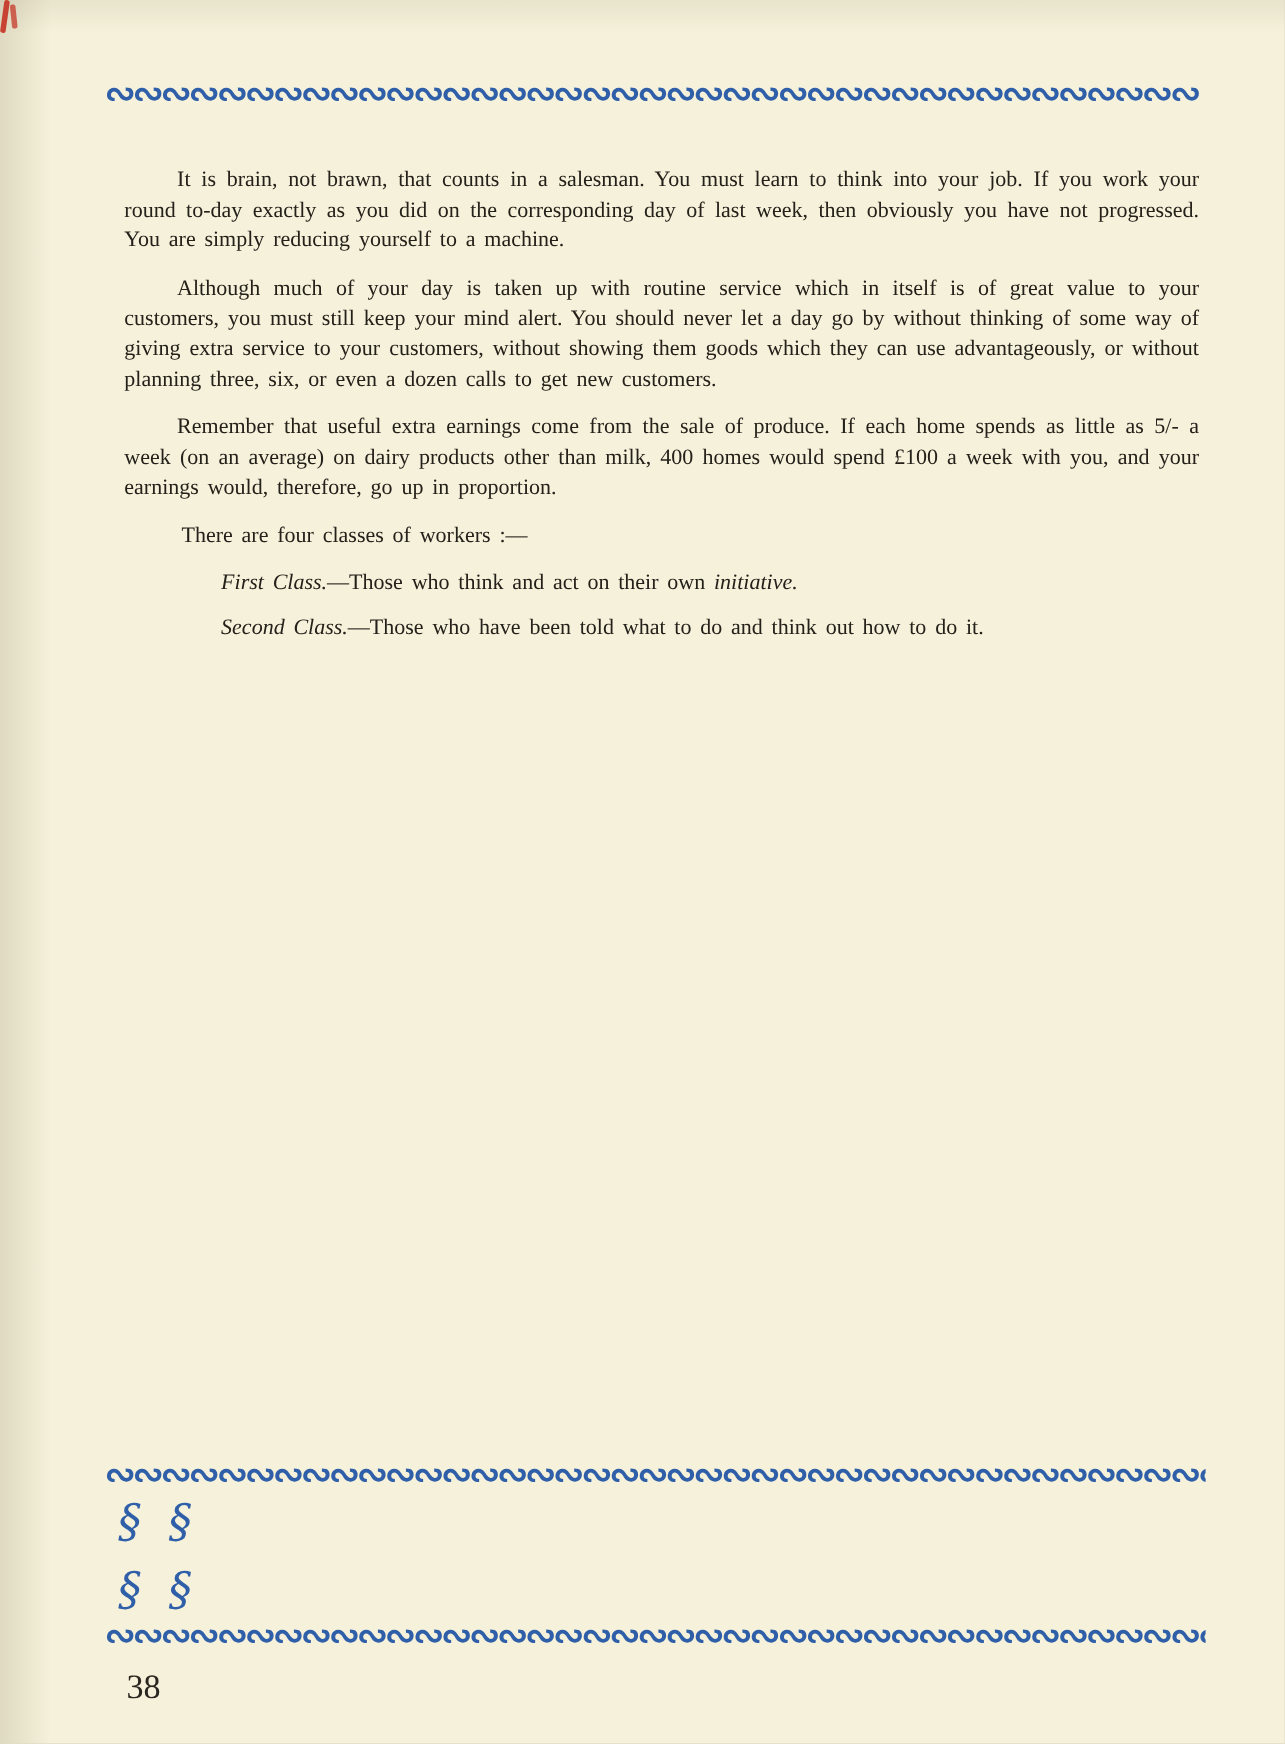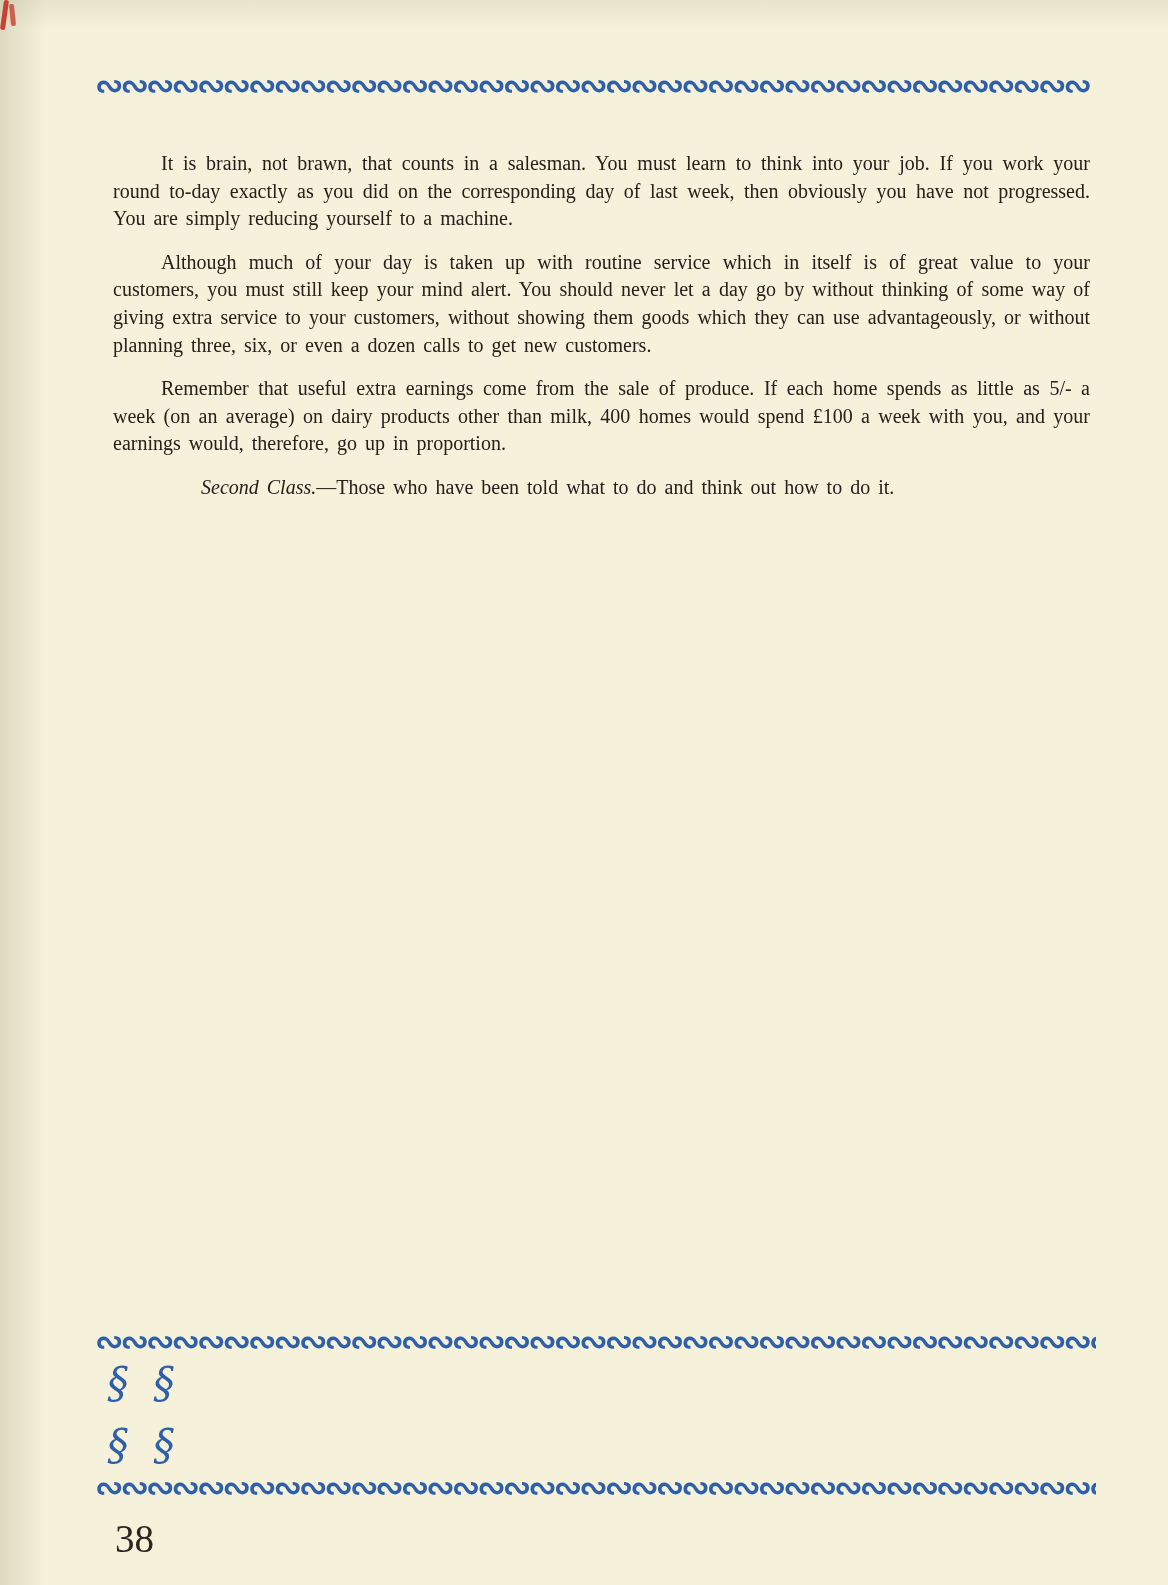"There are four classes of" p.para { html: none -> <p>There are four classes of workers :—</p> }
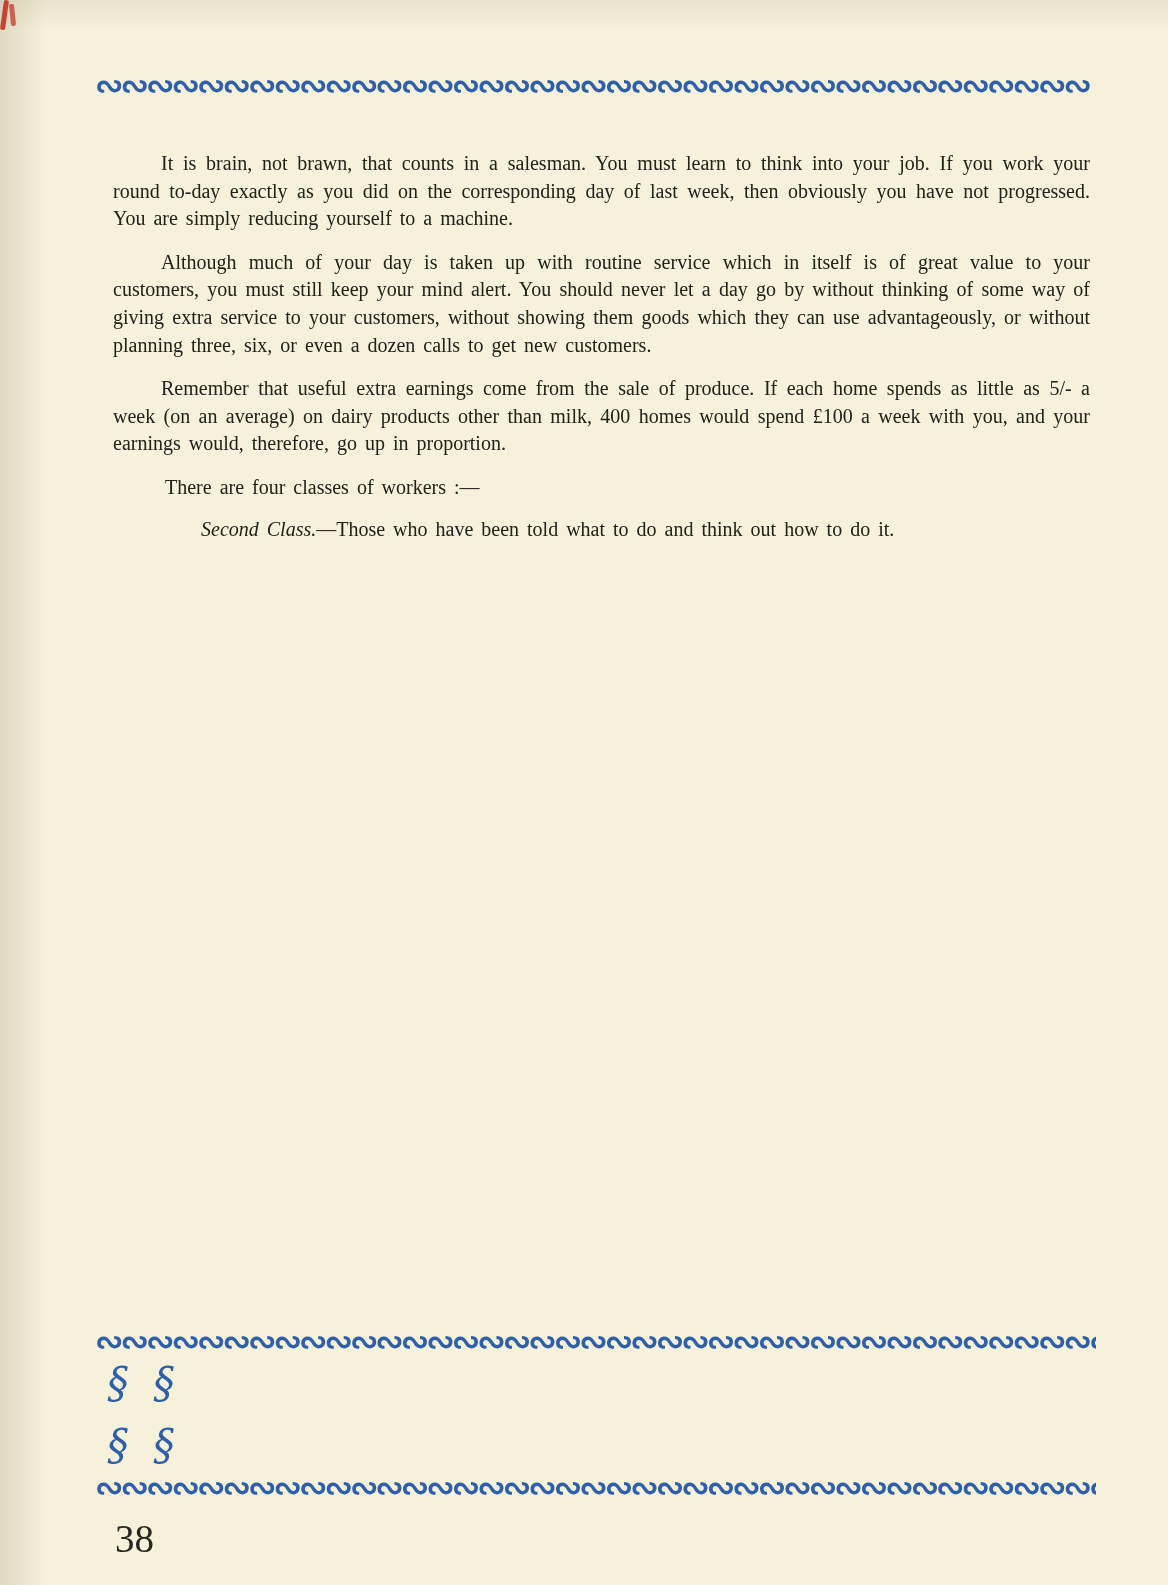"First Class.—Those who think and" p.para { html: none -> <p><em>First Class.</em><span>—Those who think and act on their own </span><em>initiative.</em></p> }
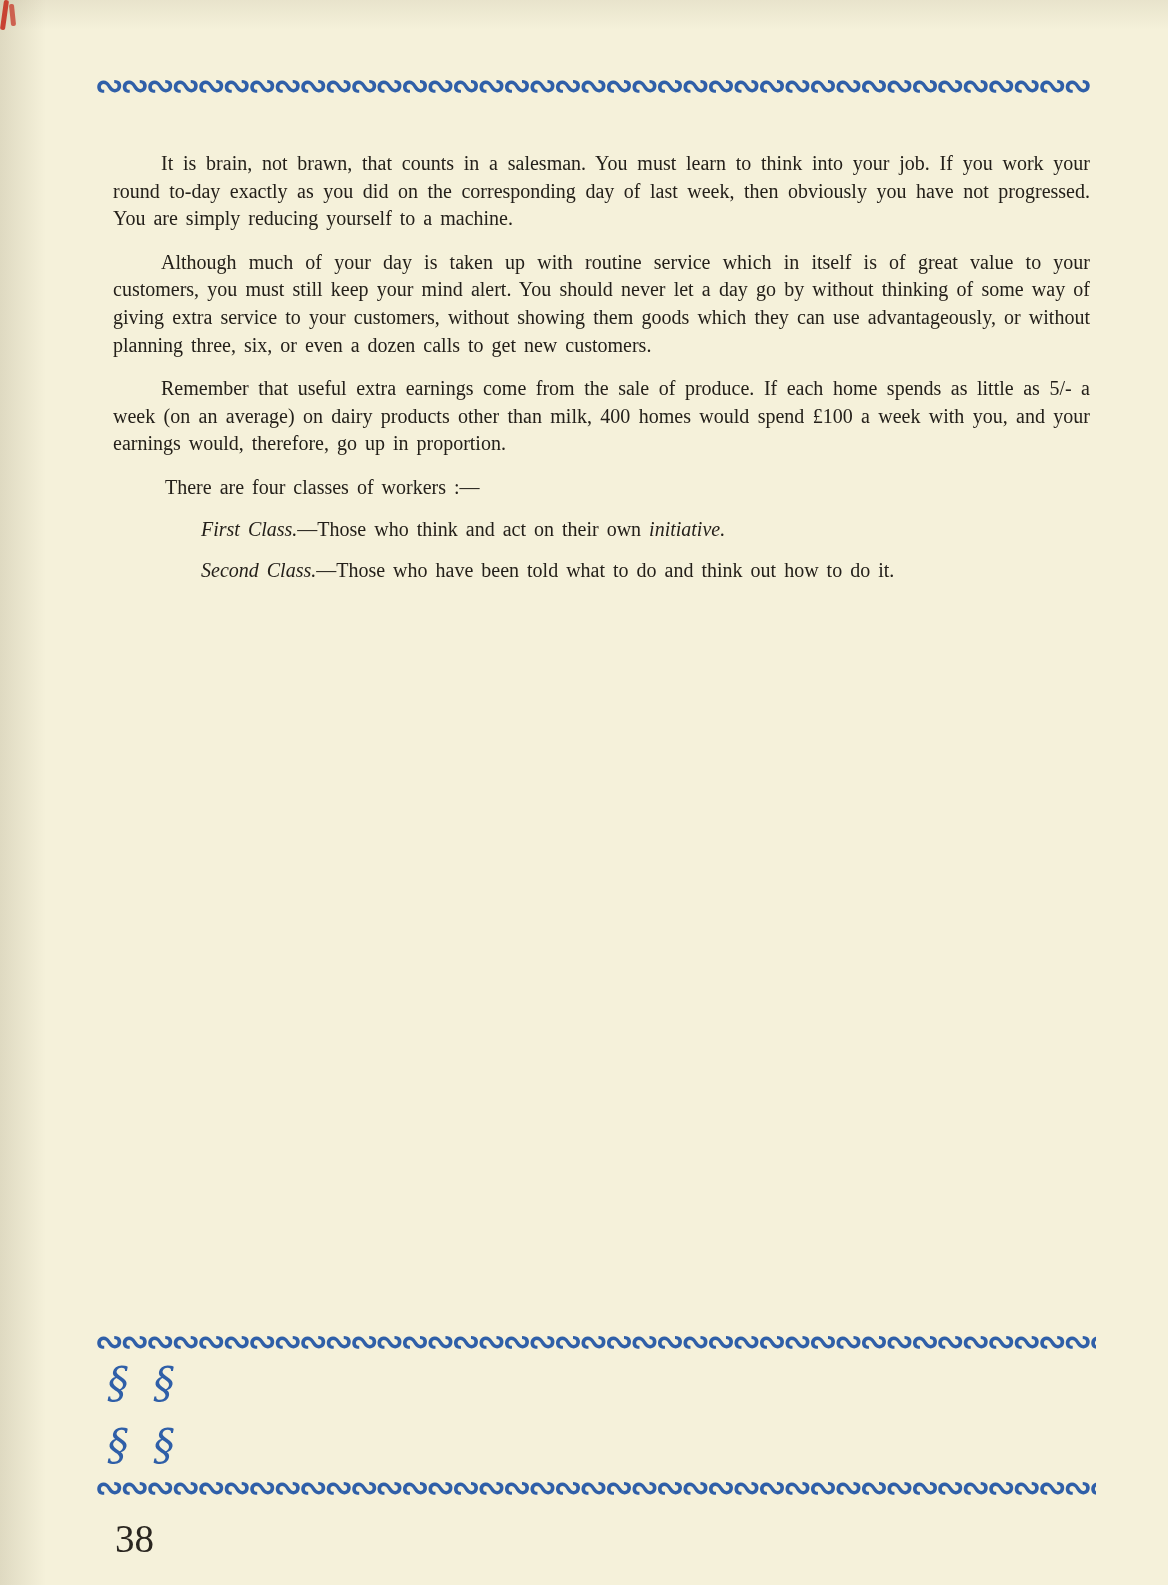"38" .page-number { font-size: 39px -> 31px }
